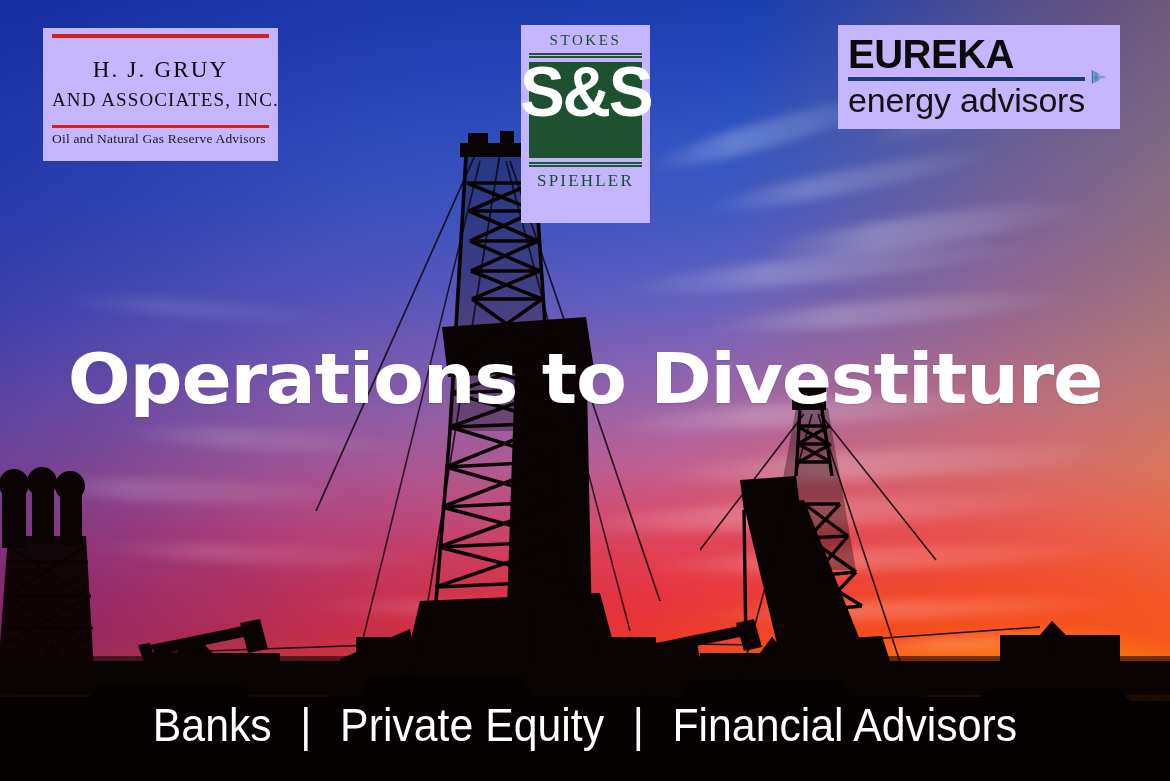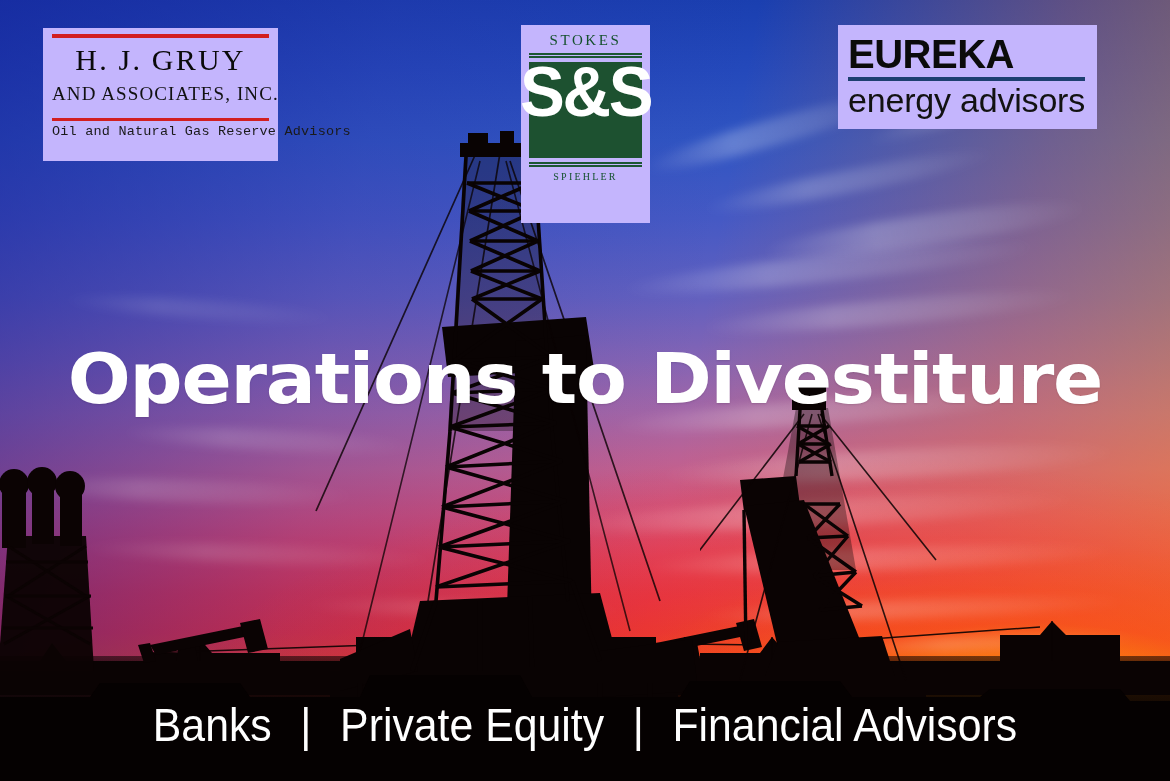"H. J. GRUY" #logo-gruy .l1 { font-size: 30px -> 23px; margin-top: 6px -> 20px }
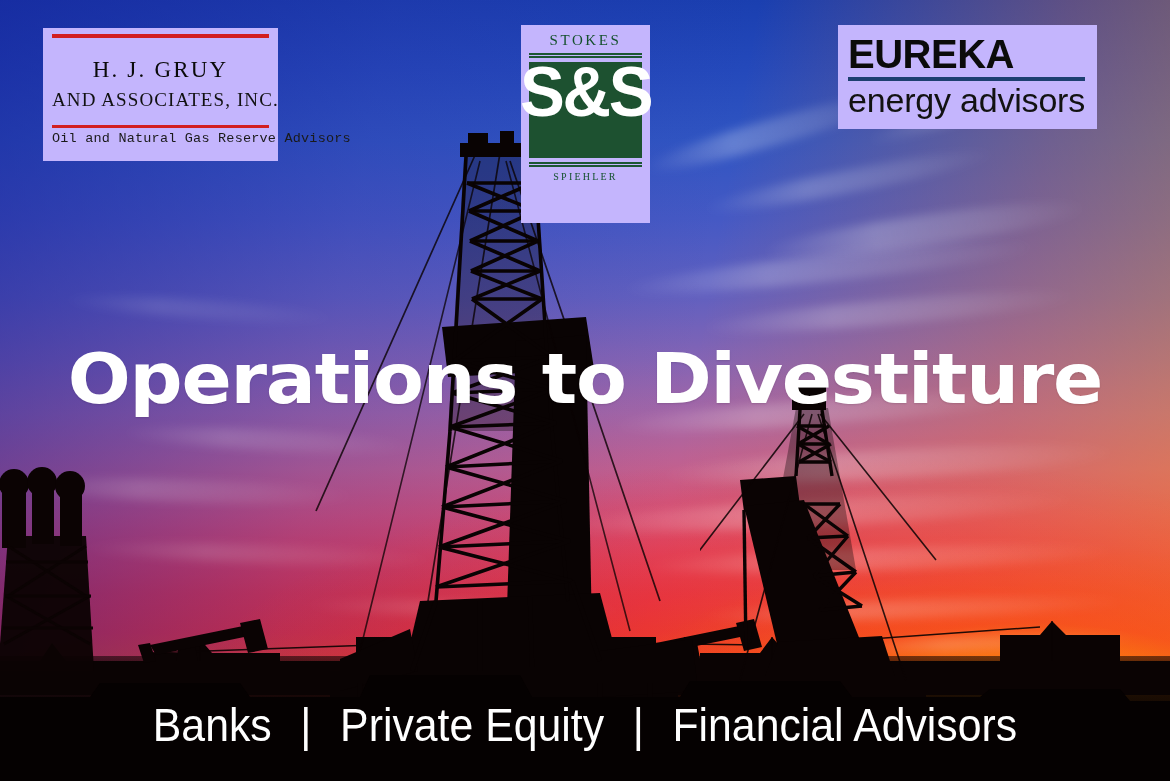"EUREKA" #logo-eureka { width: 259px -> 282px }
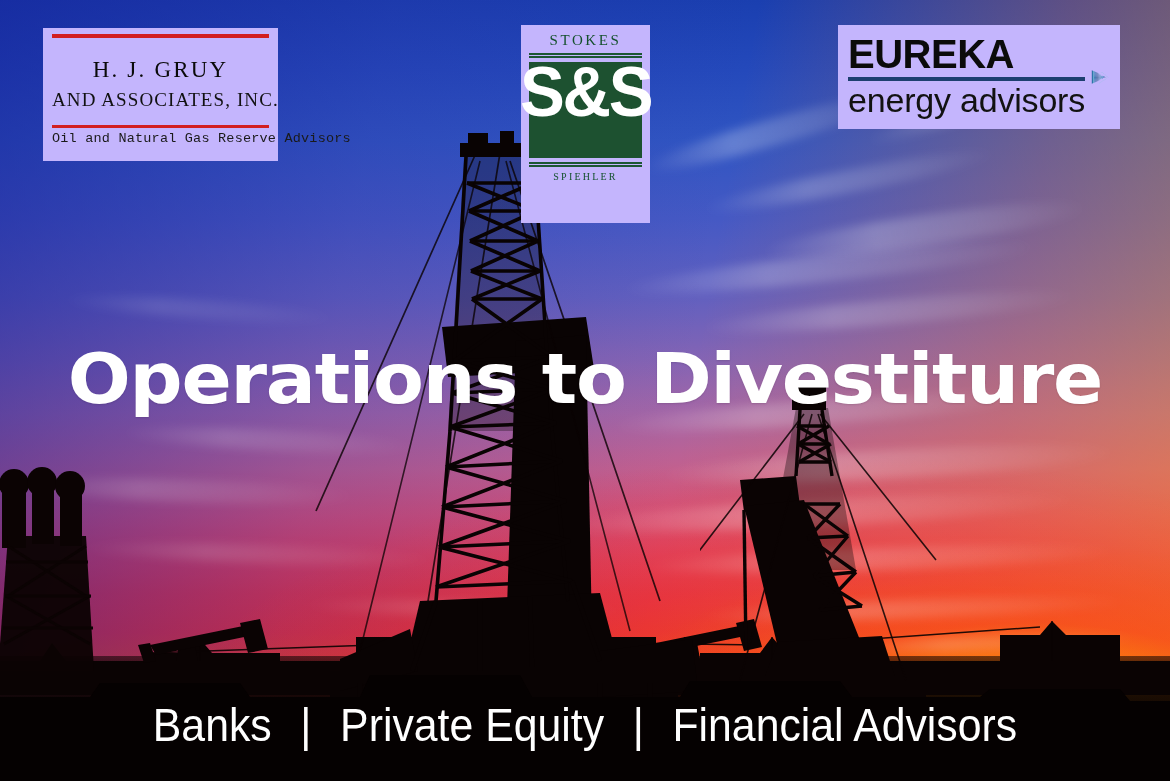"Oil and Natural Gas Reserve" #logo-gruy .l3 { font-family: Liberation Mono, monospace -> Liberation Serif, serif }
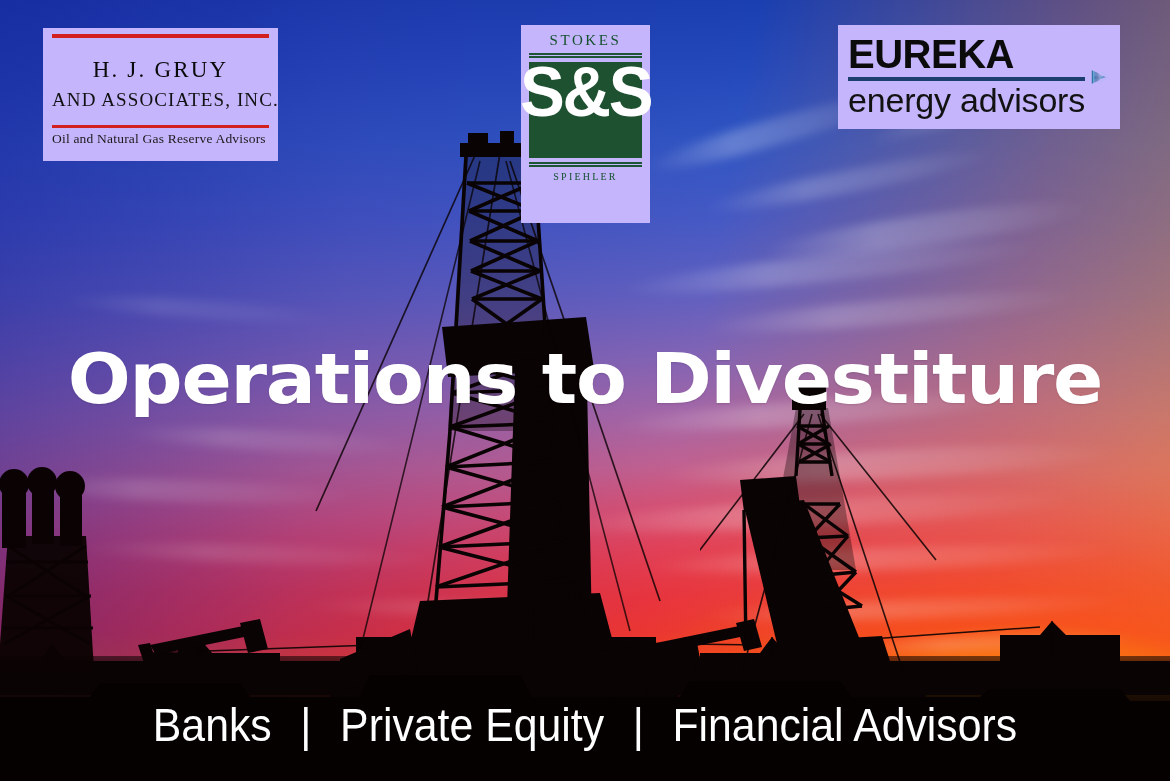"SPIEHLER" #logo-ss .ss-bot { font-size: 10px -> 17px }
